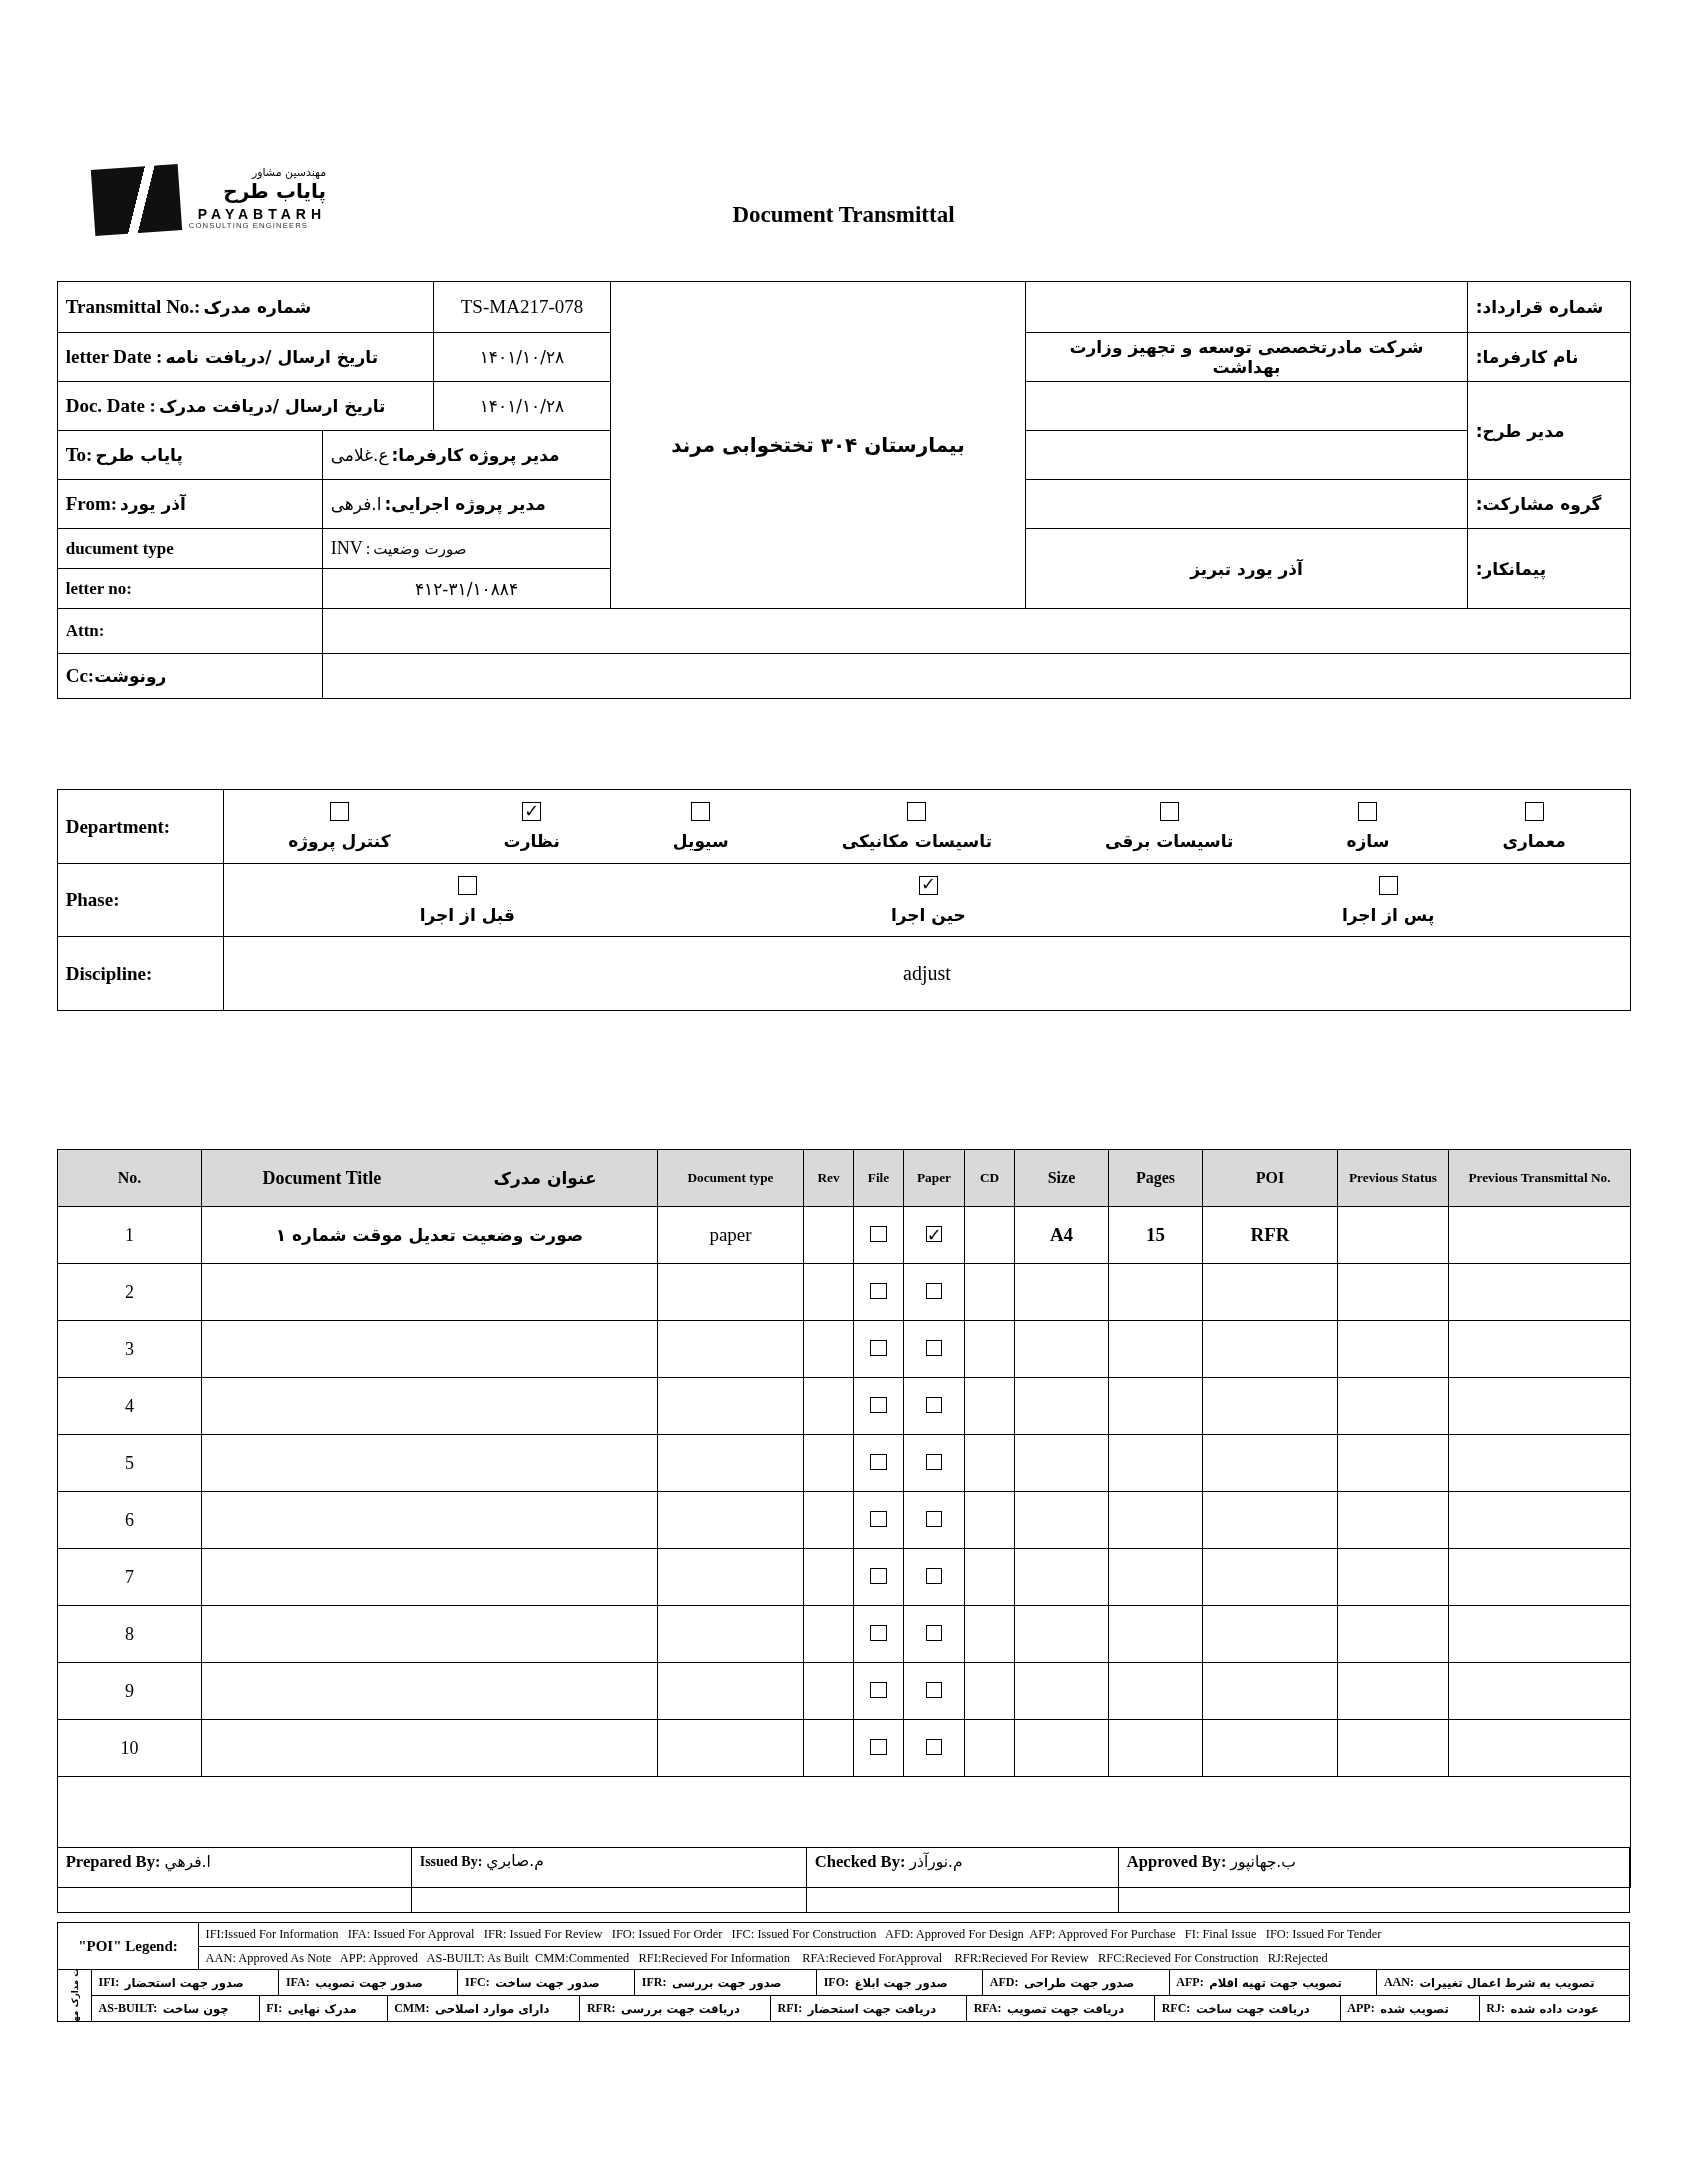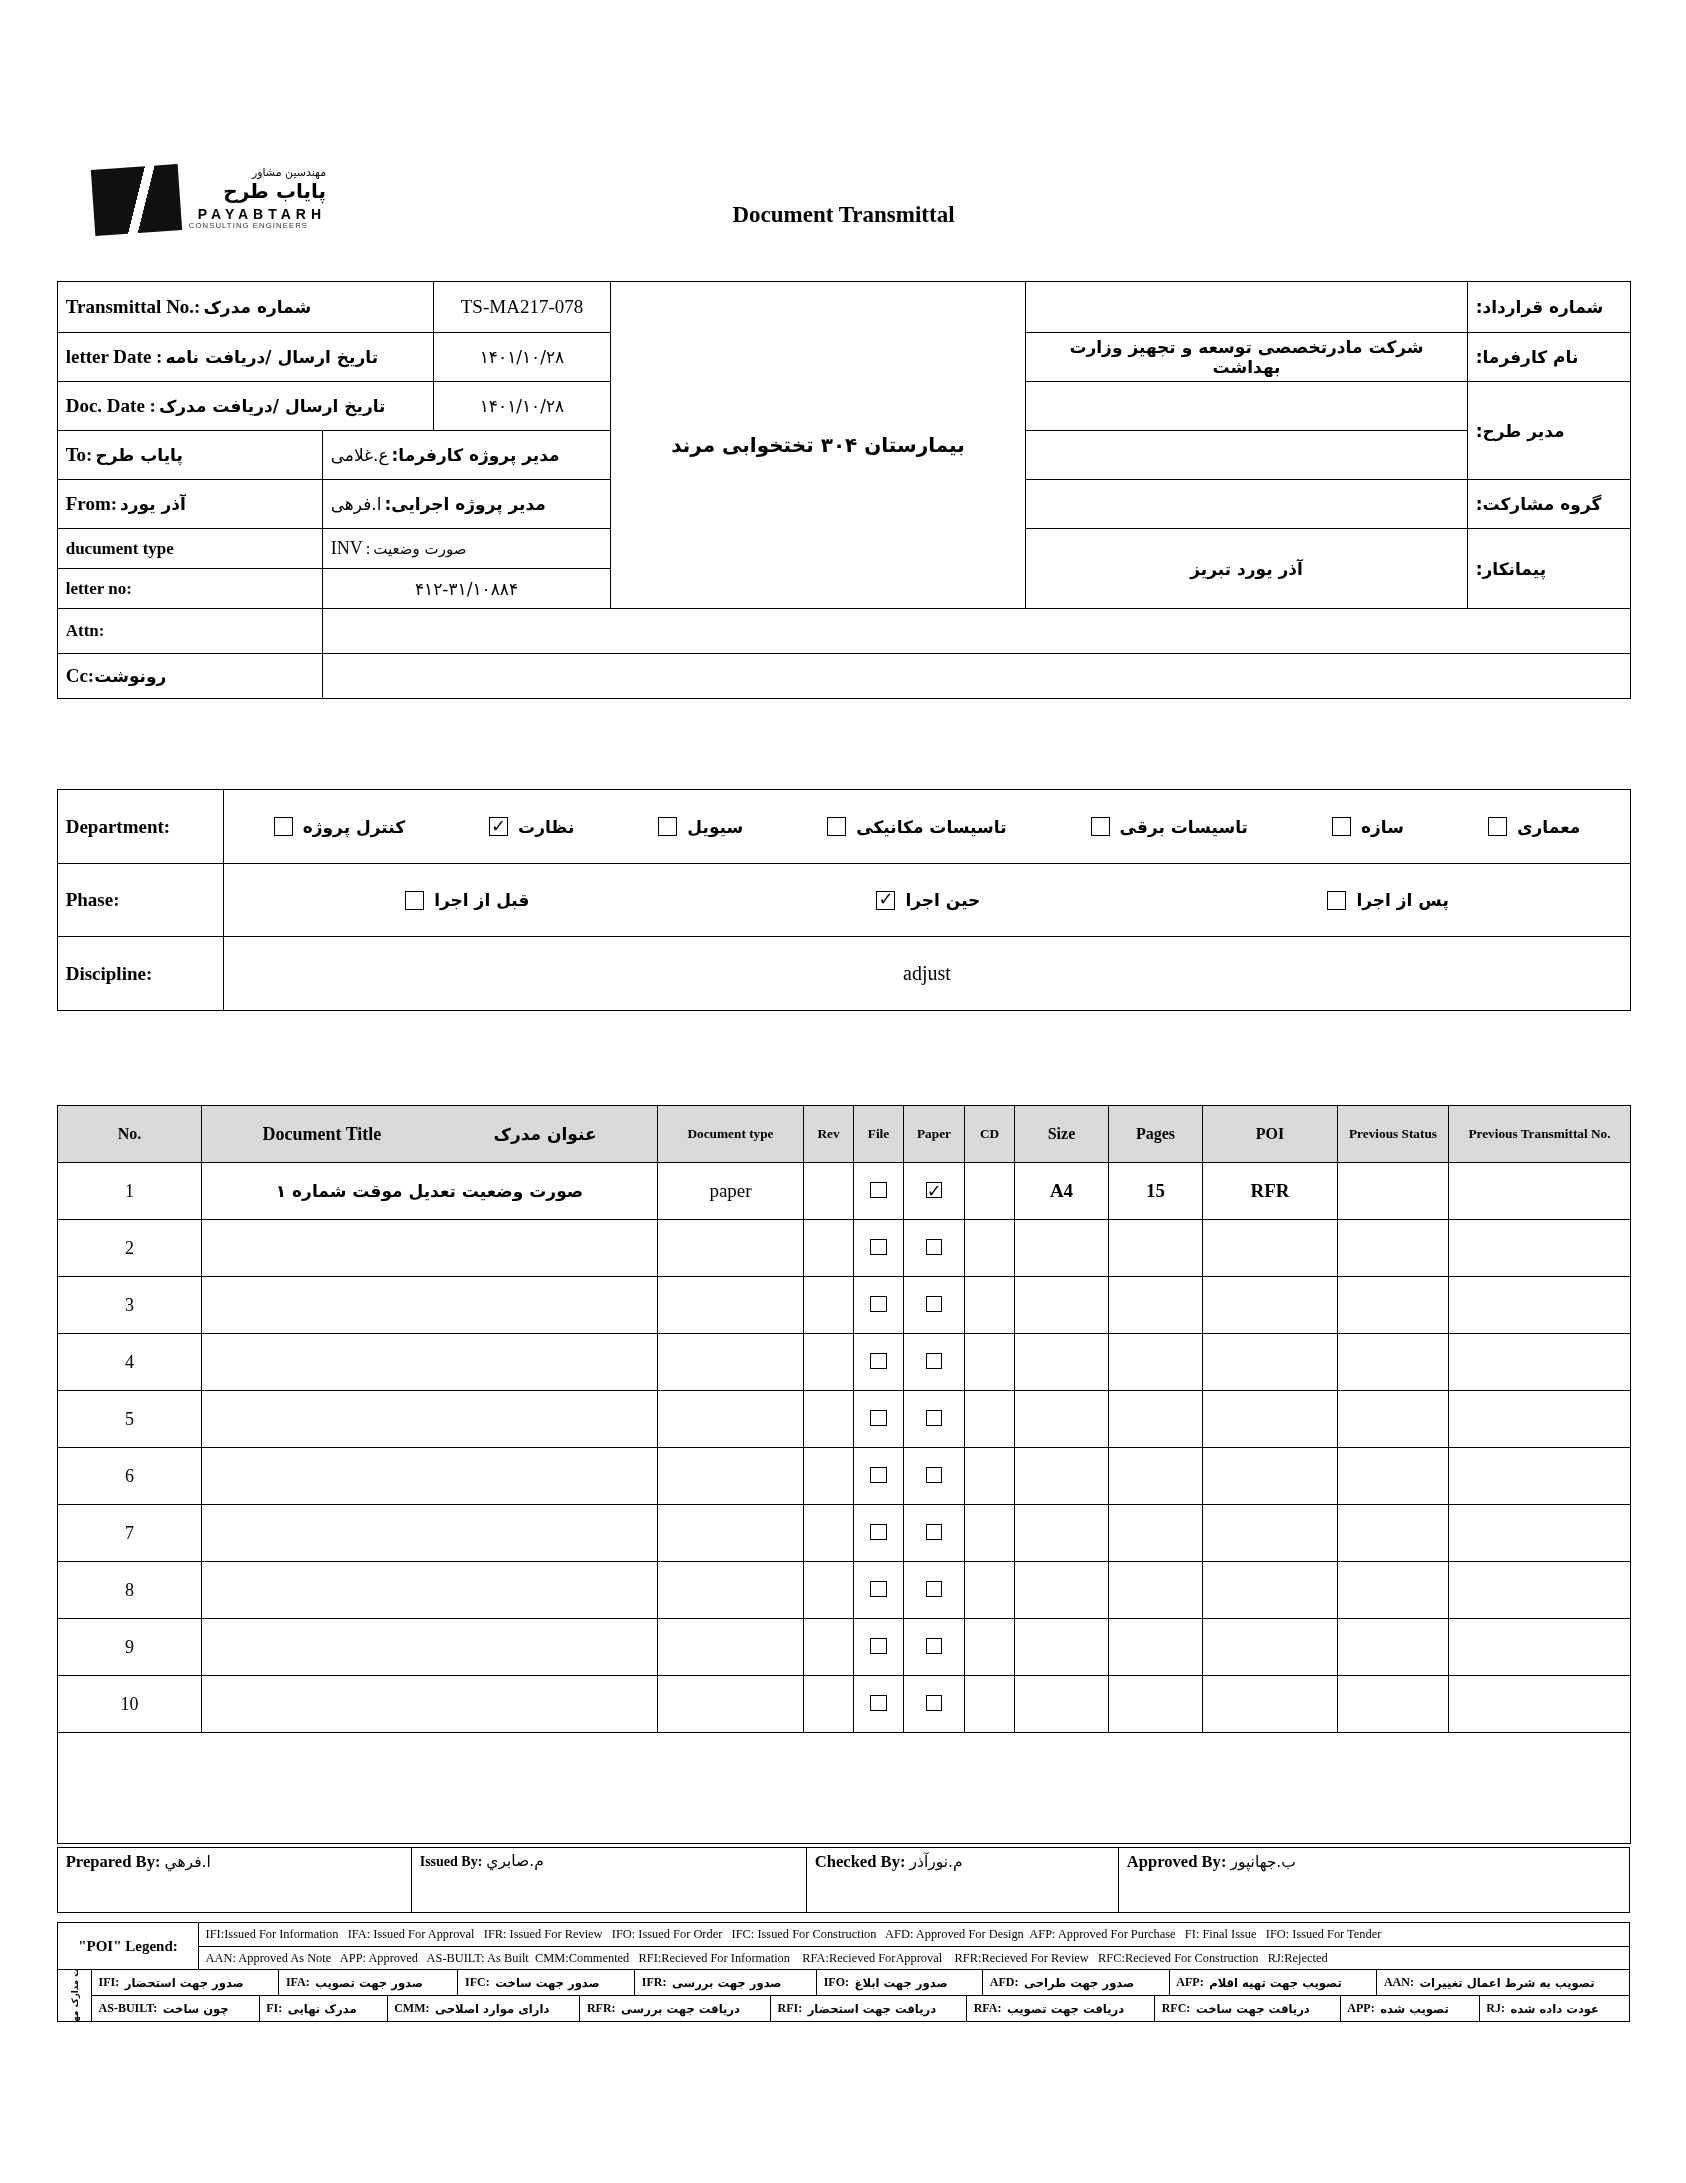"کنترل پروژه" .chk { flex-direction: none -> column }
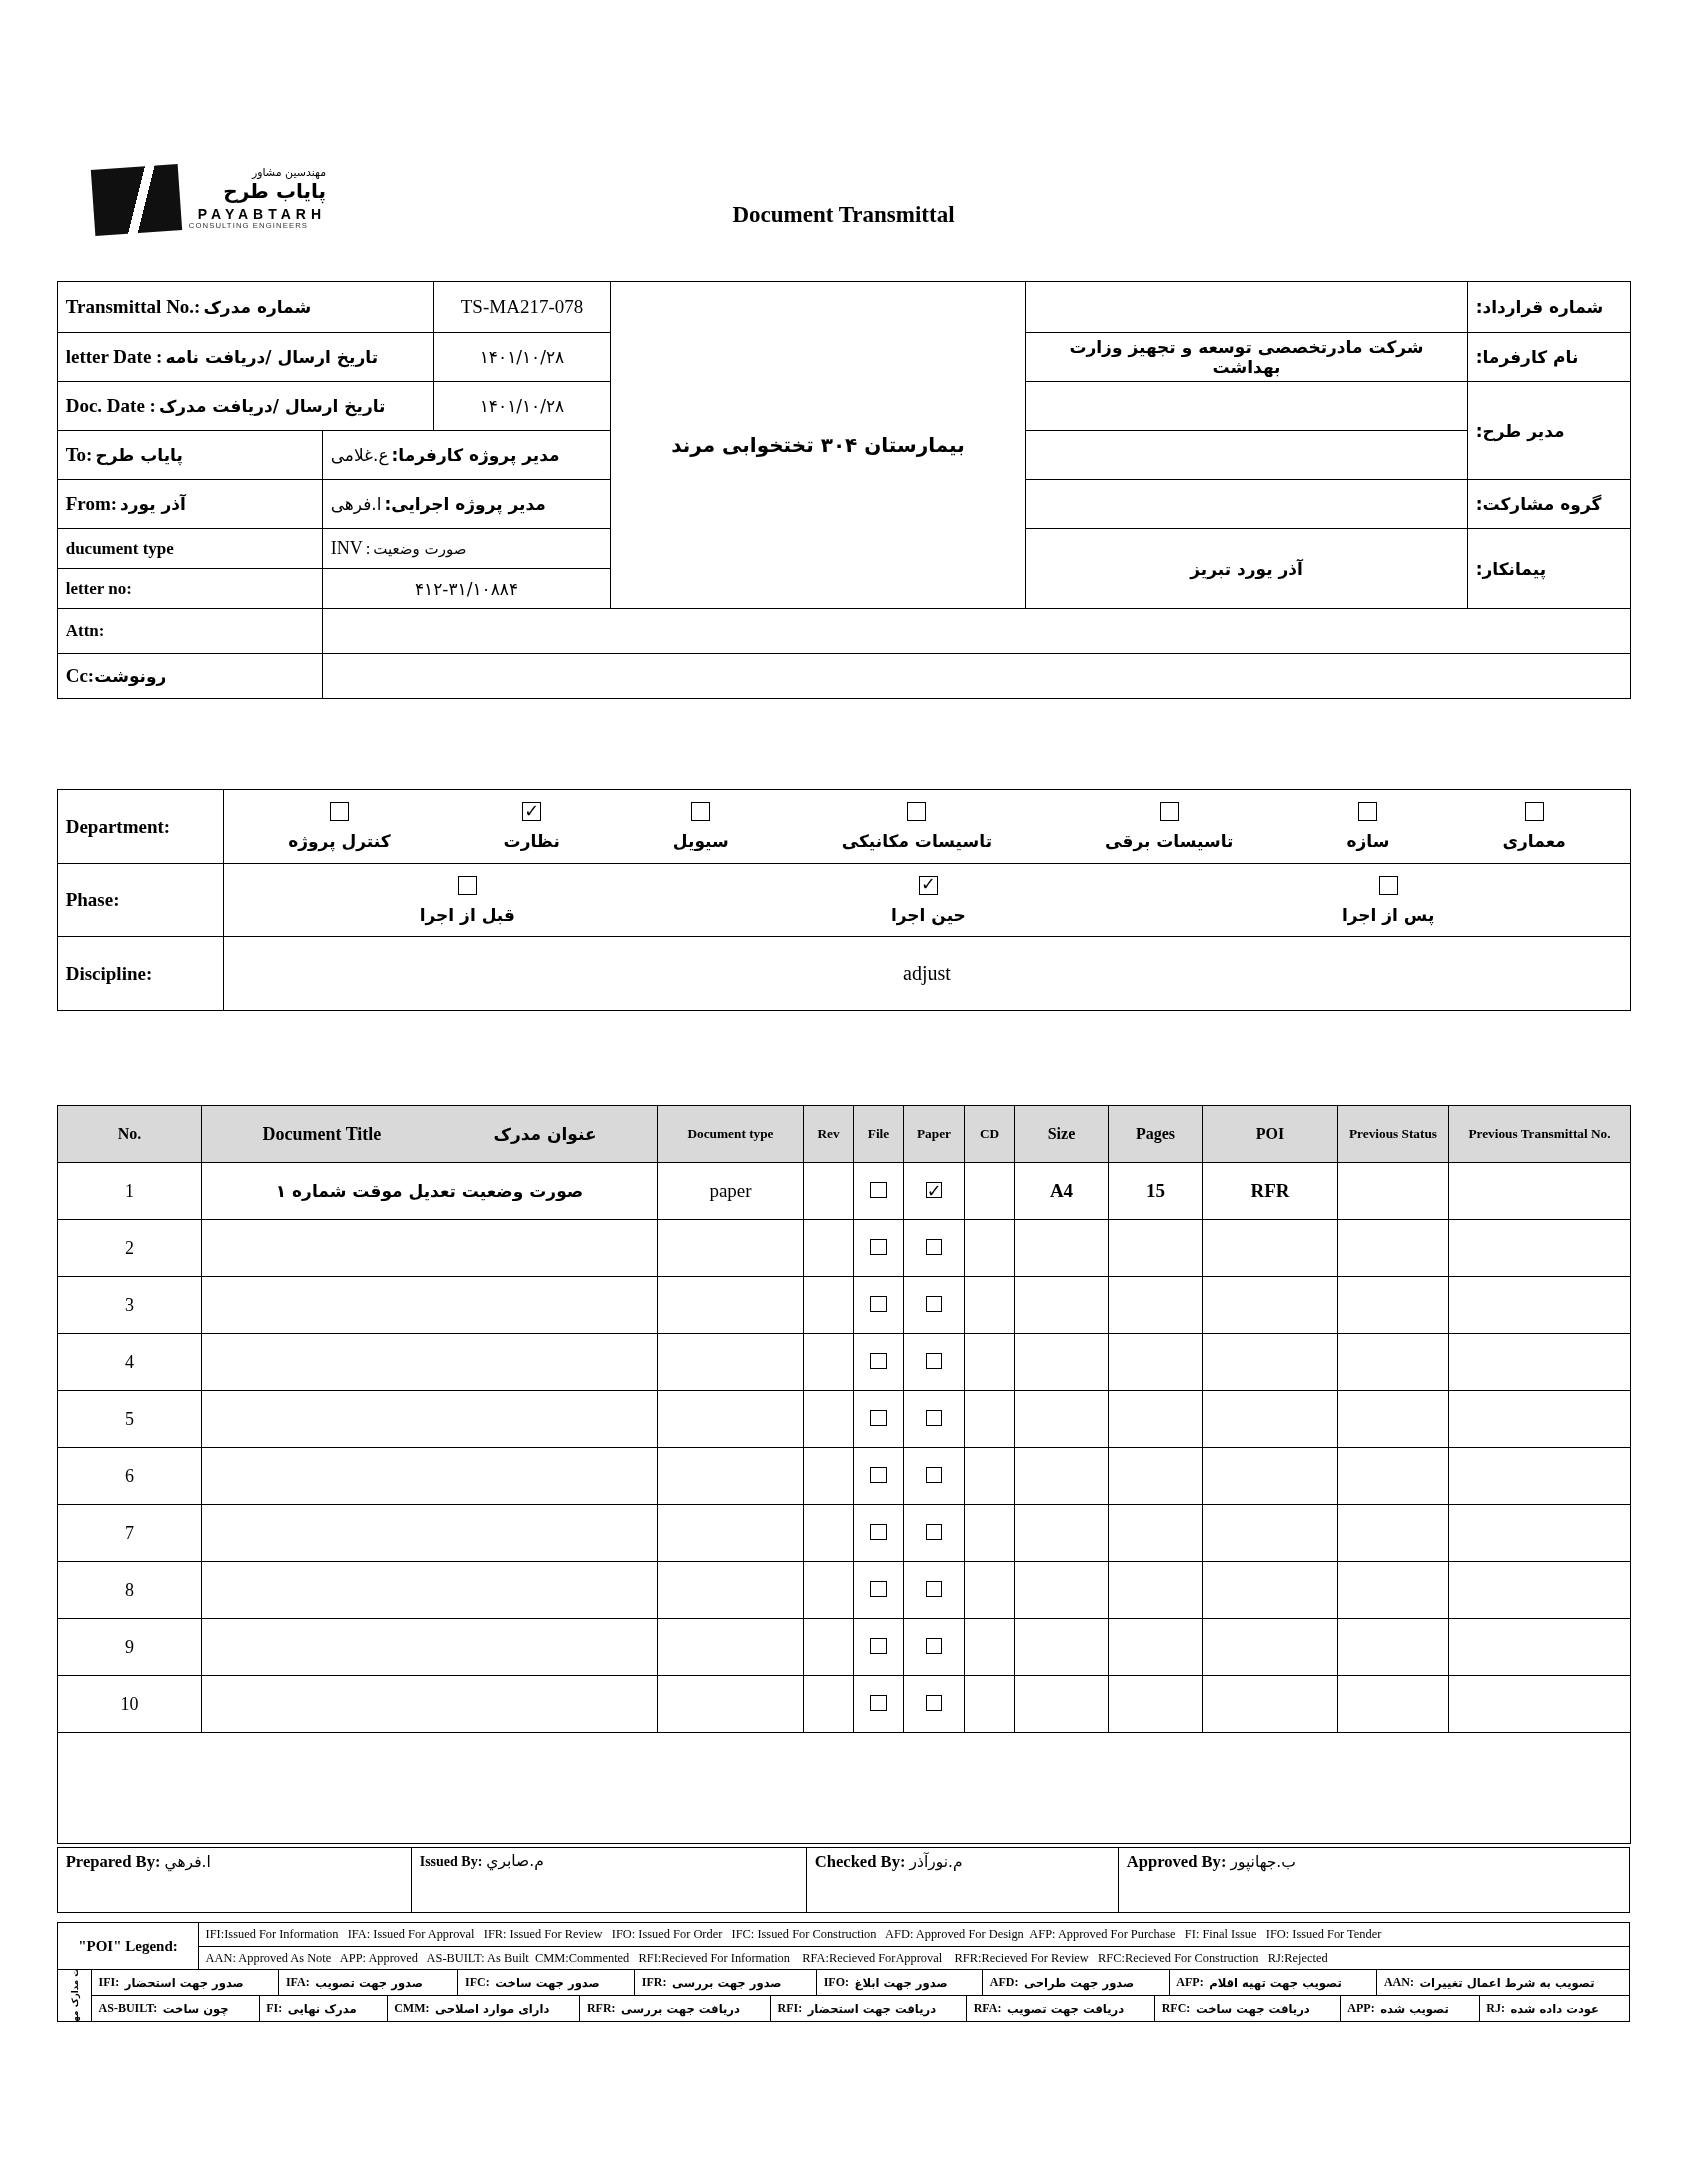"No." .doc-table { top: 1105px -> 1149px }
